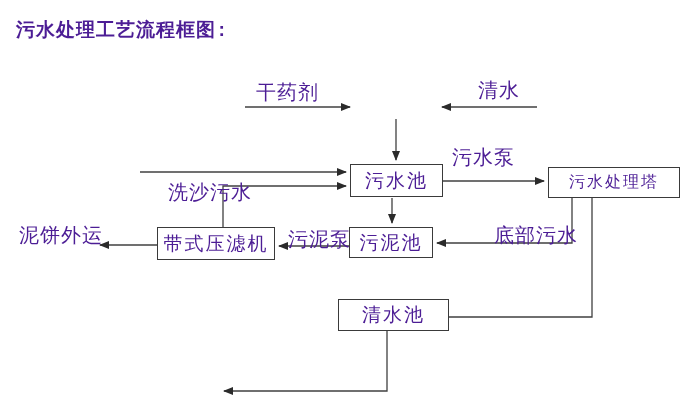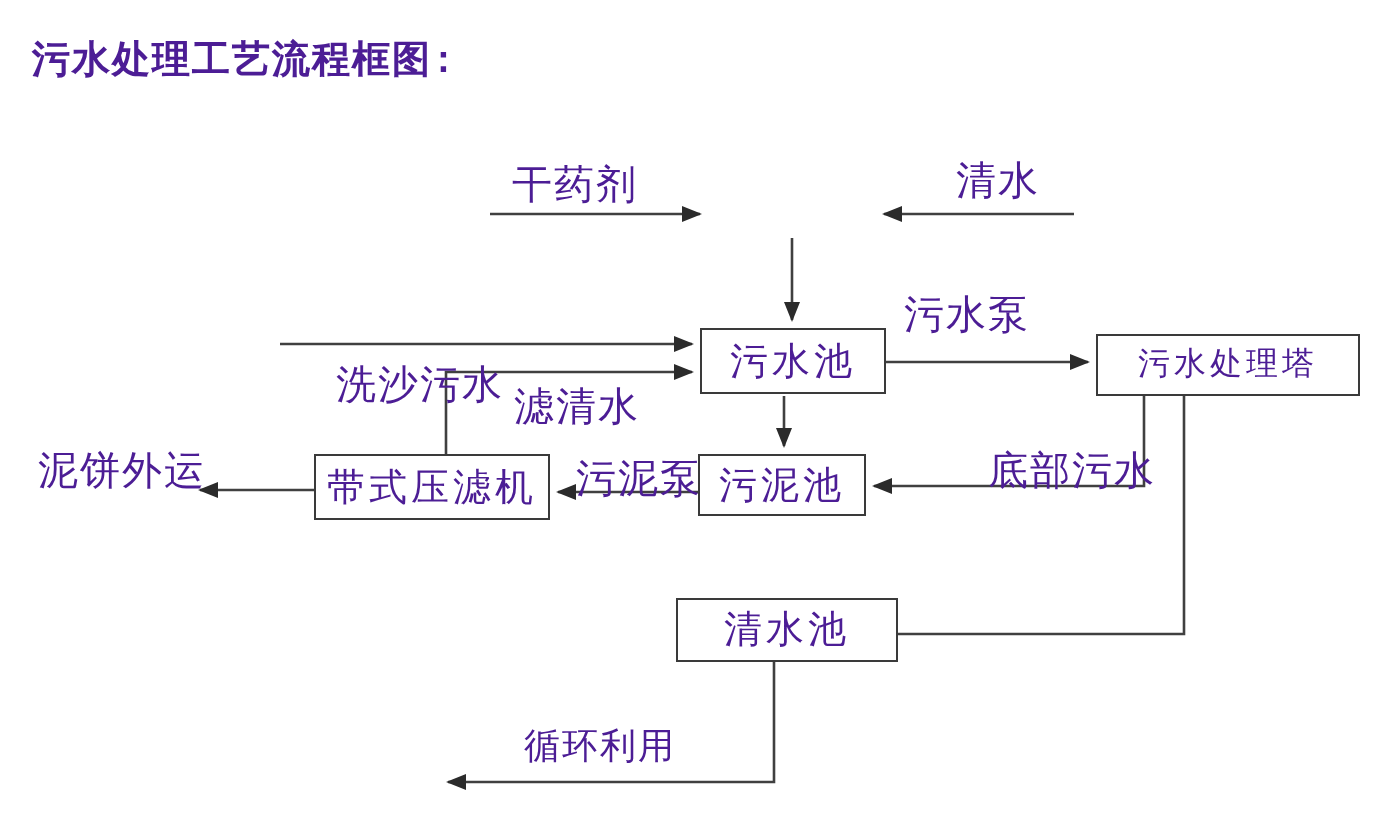"滤清水" div.elabel { html: <div>滤清水</div> -> none }
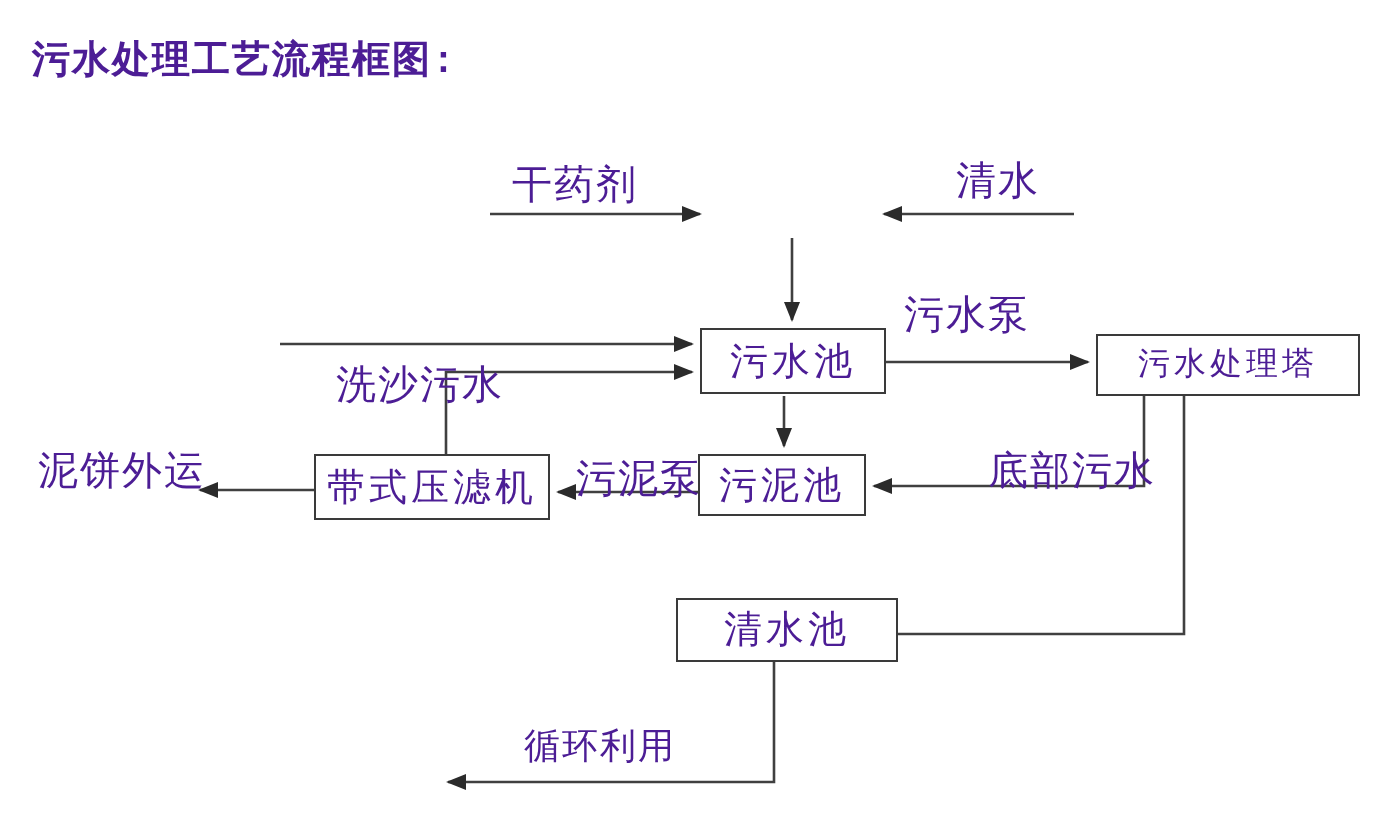"循环利用" div.elabel { html: <div>循环利用</div> -> none }
